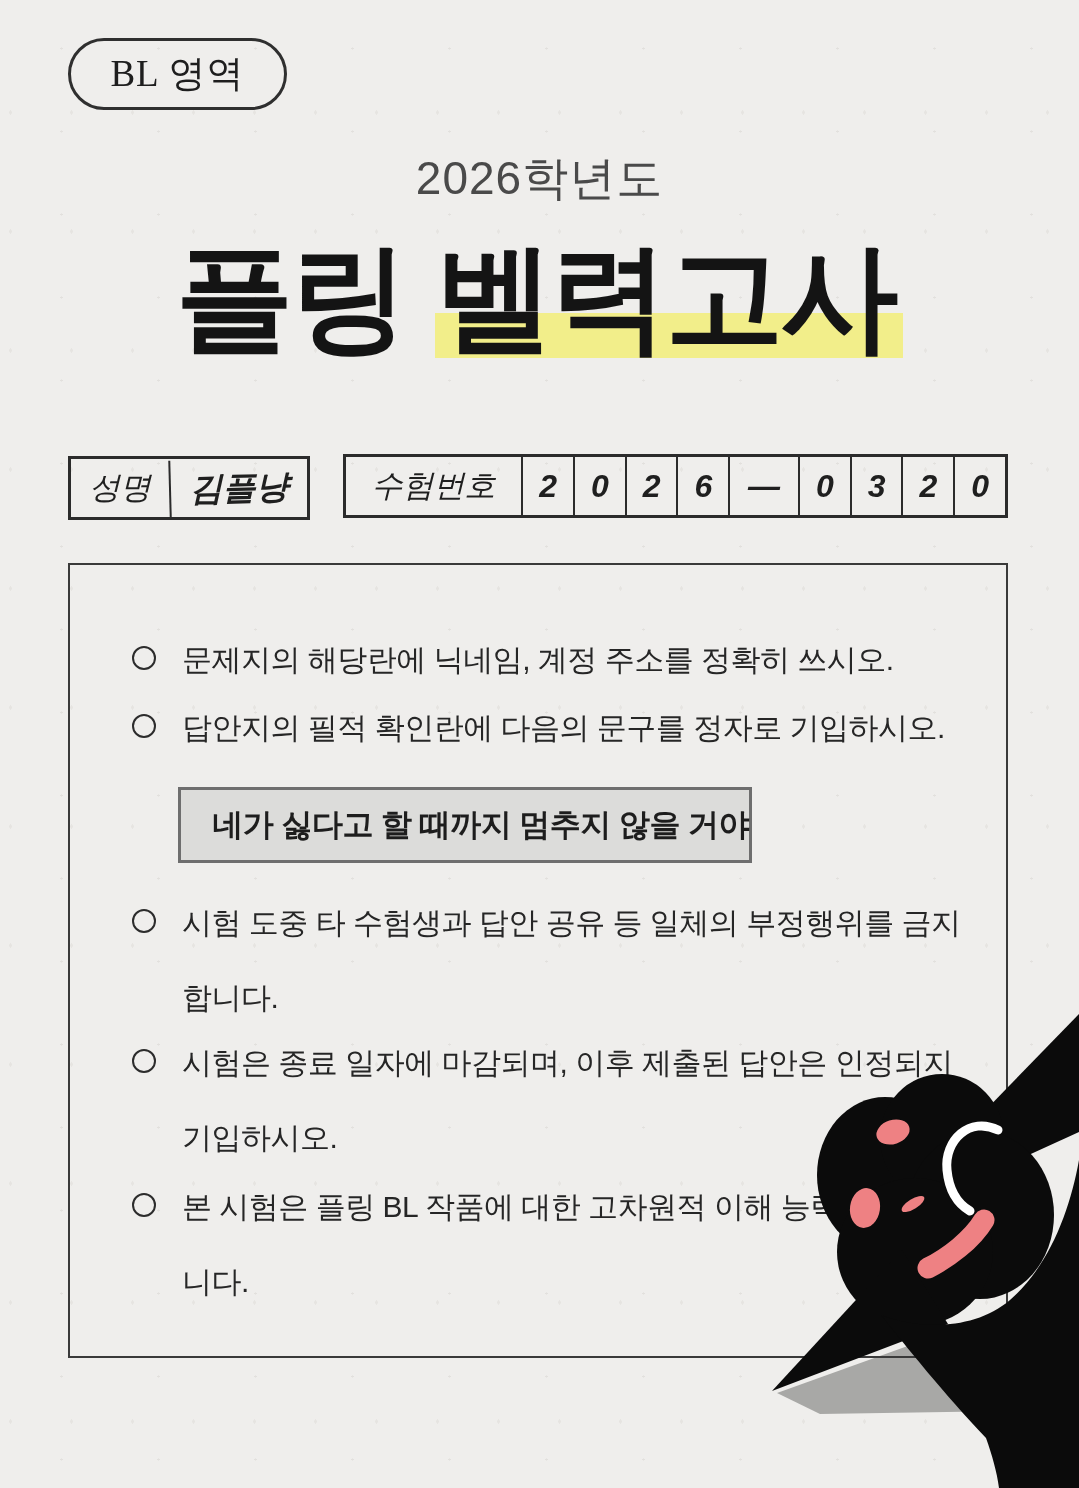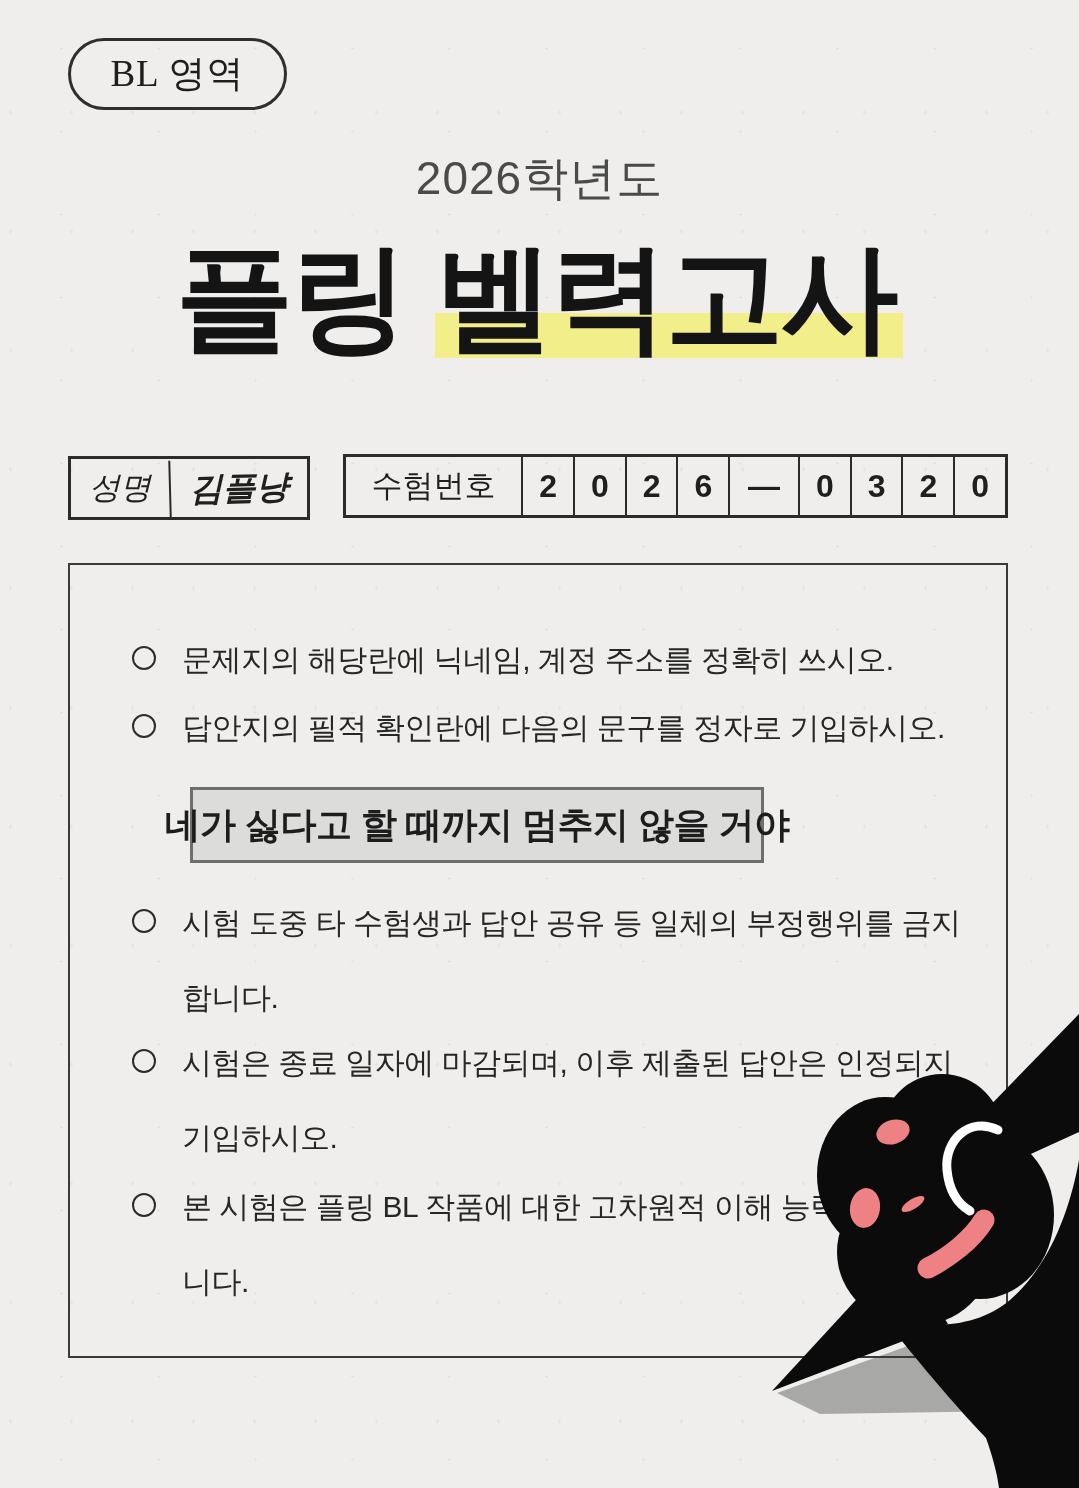"수험번호" .num-tbl { font-style: none -> italic }
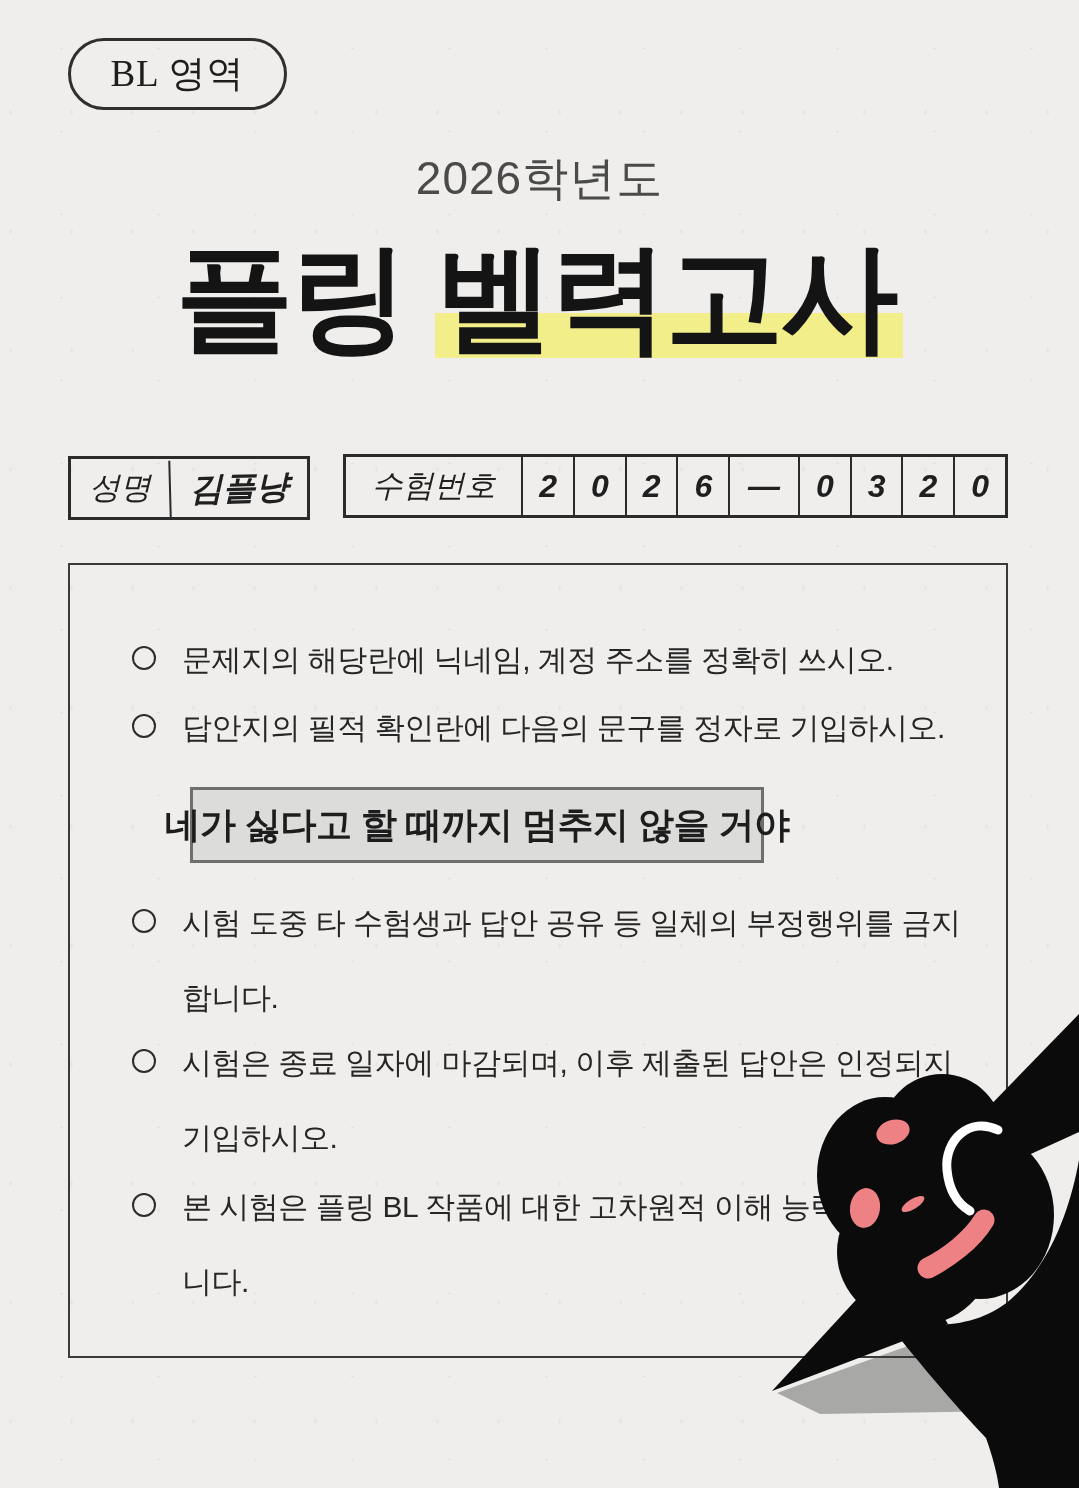"네가 싫다고 할 때까지 멈추지" .quote-box { font-size: 36px -> 31px; justify-content: center -> flex-end; left: 120px -> 108px }
